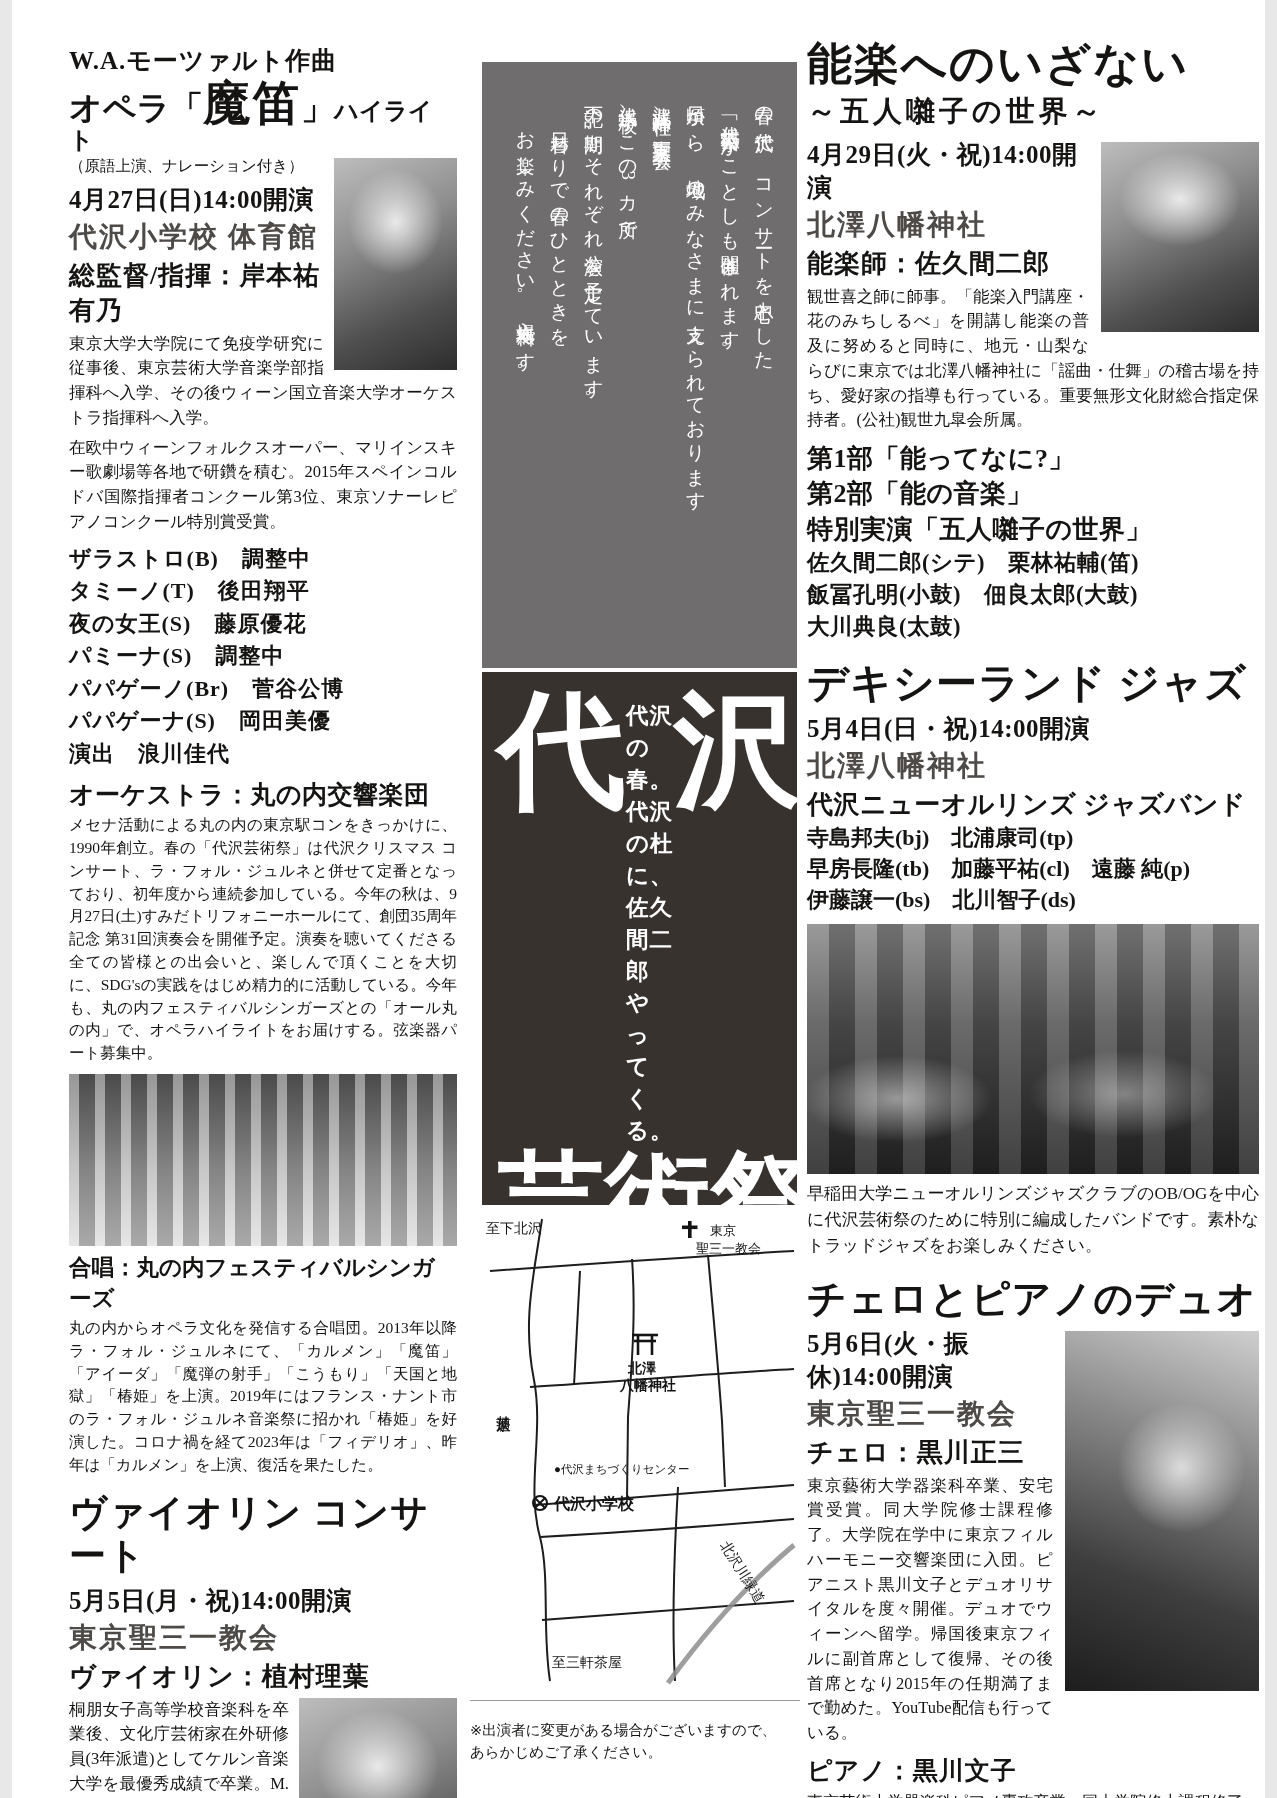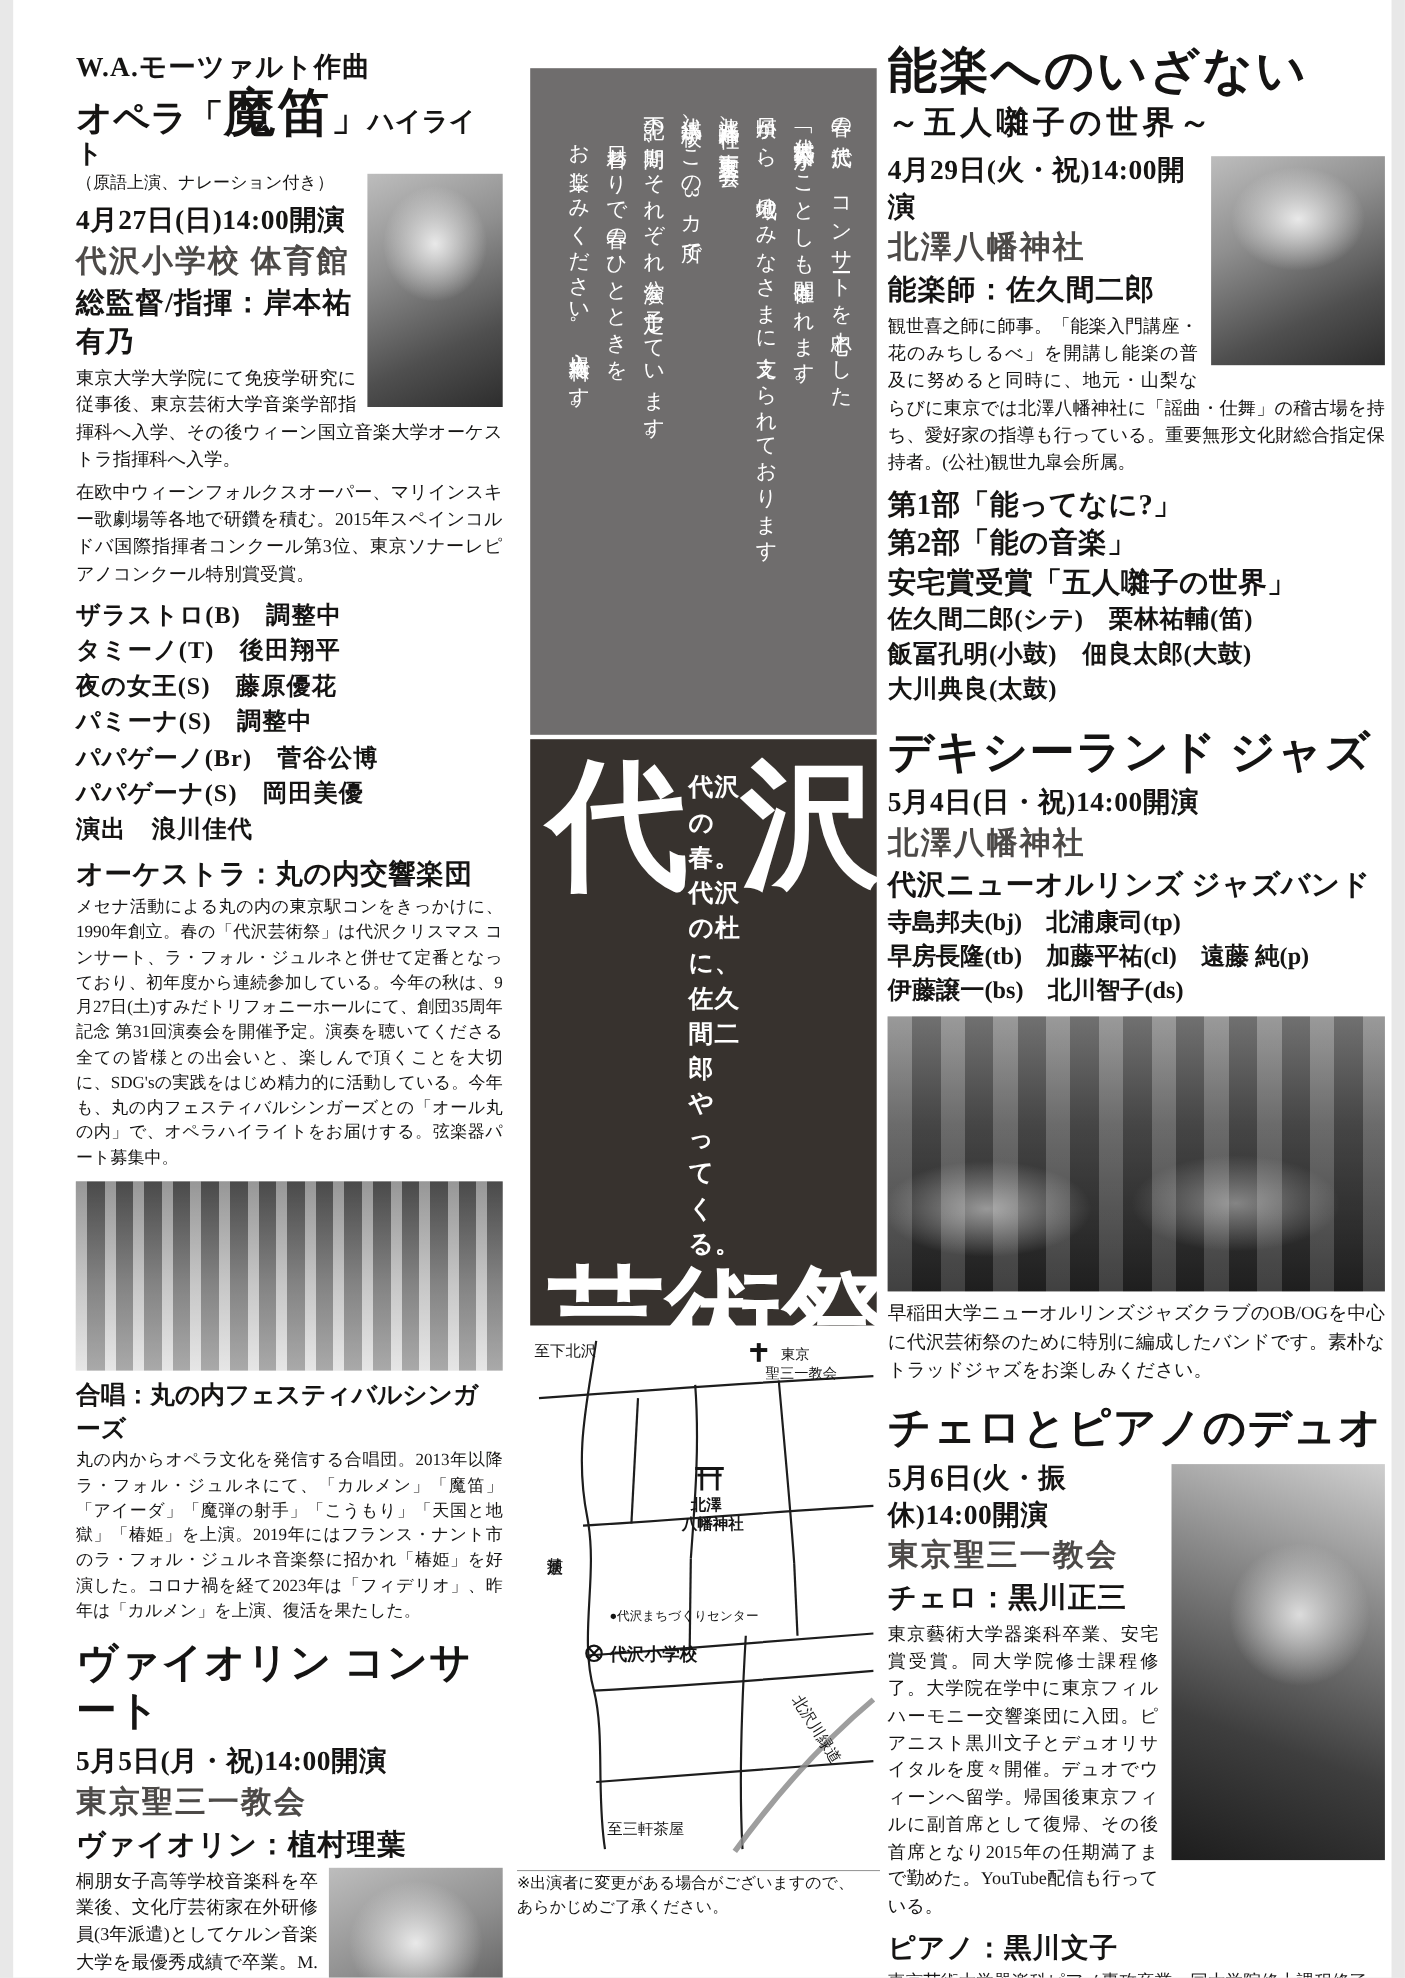"安宅賞受賞「五人囃子の世界」" p { text: 安宅賞受賞 -> 特別実演 }
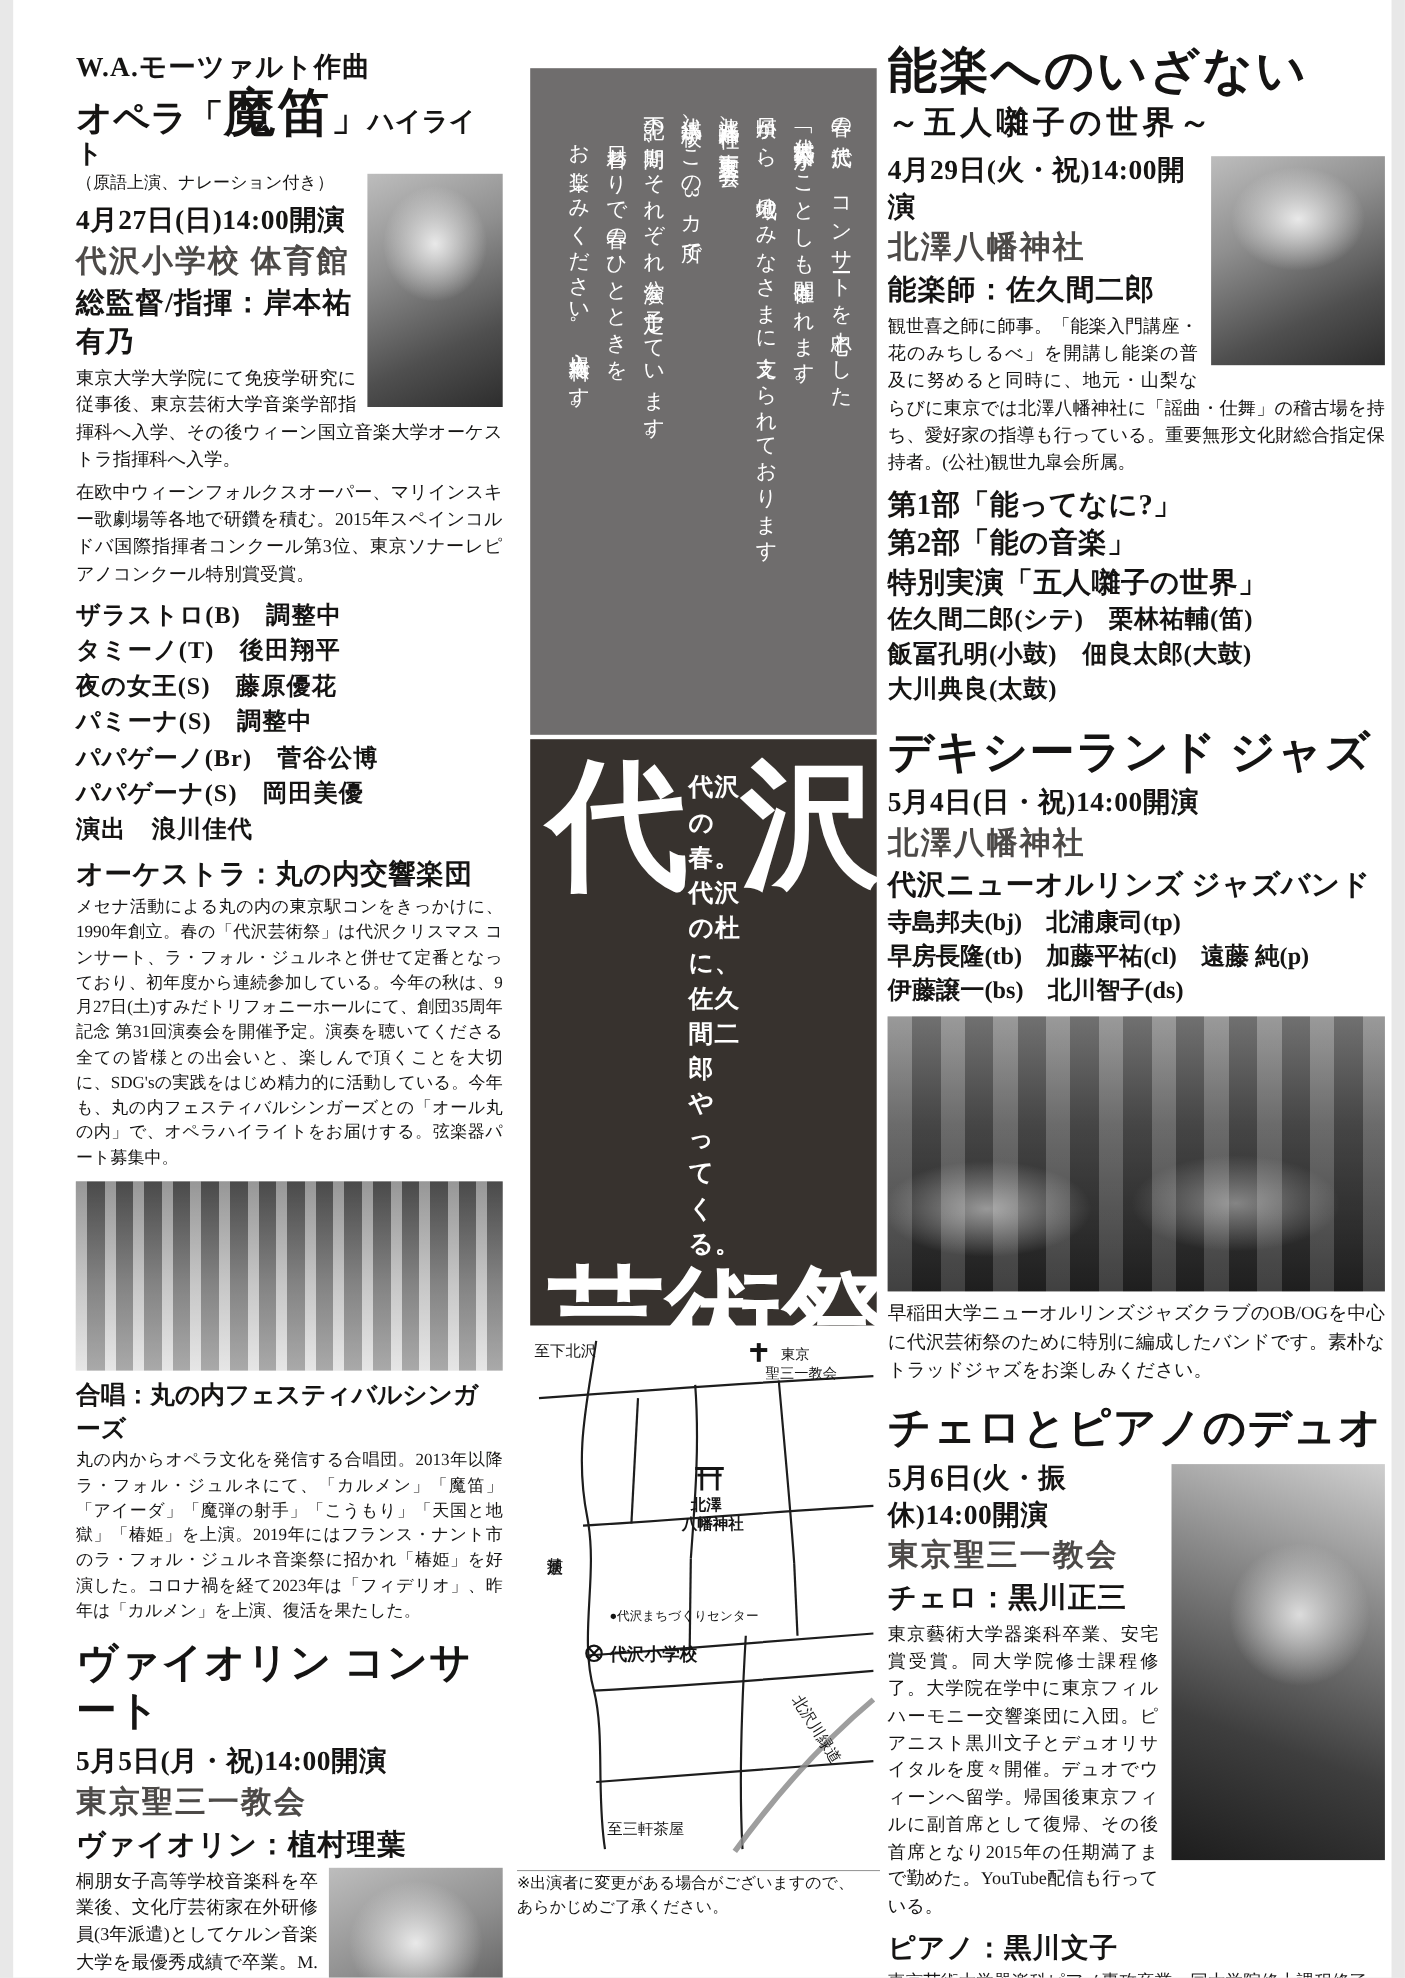"※出演者に変更がある場合がございますので、" #note { padding-top: 1px -> 19px }
